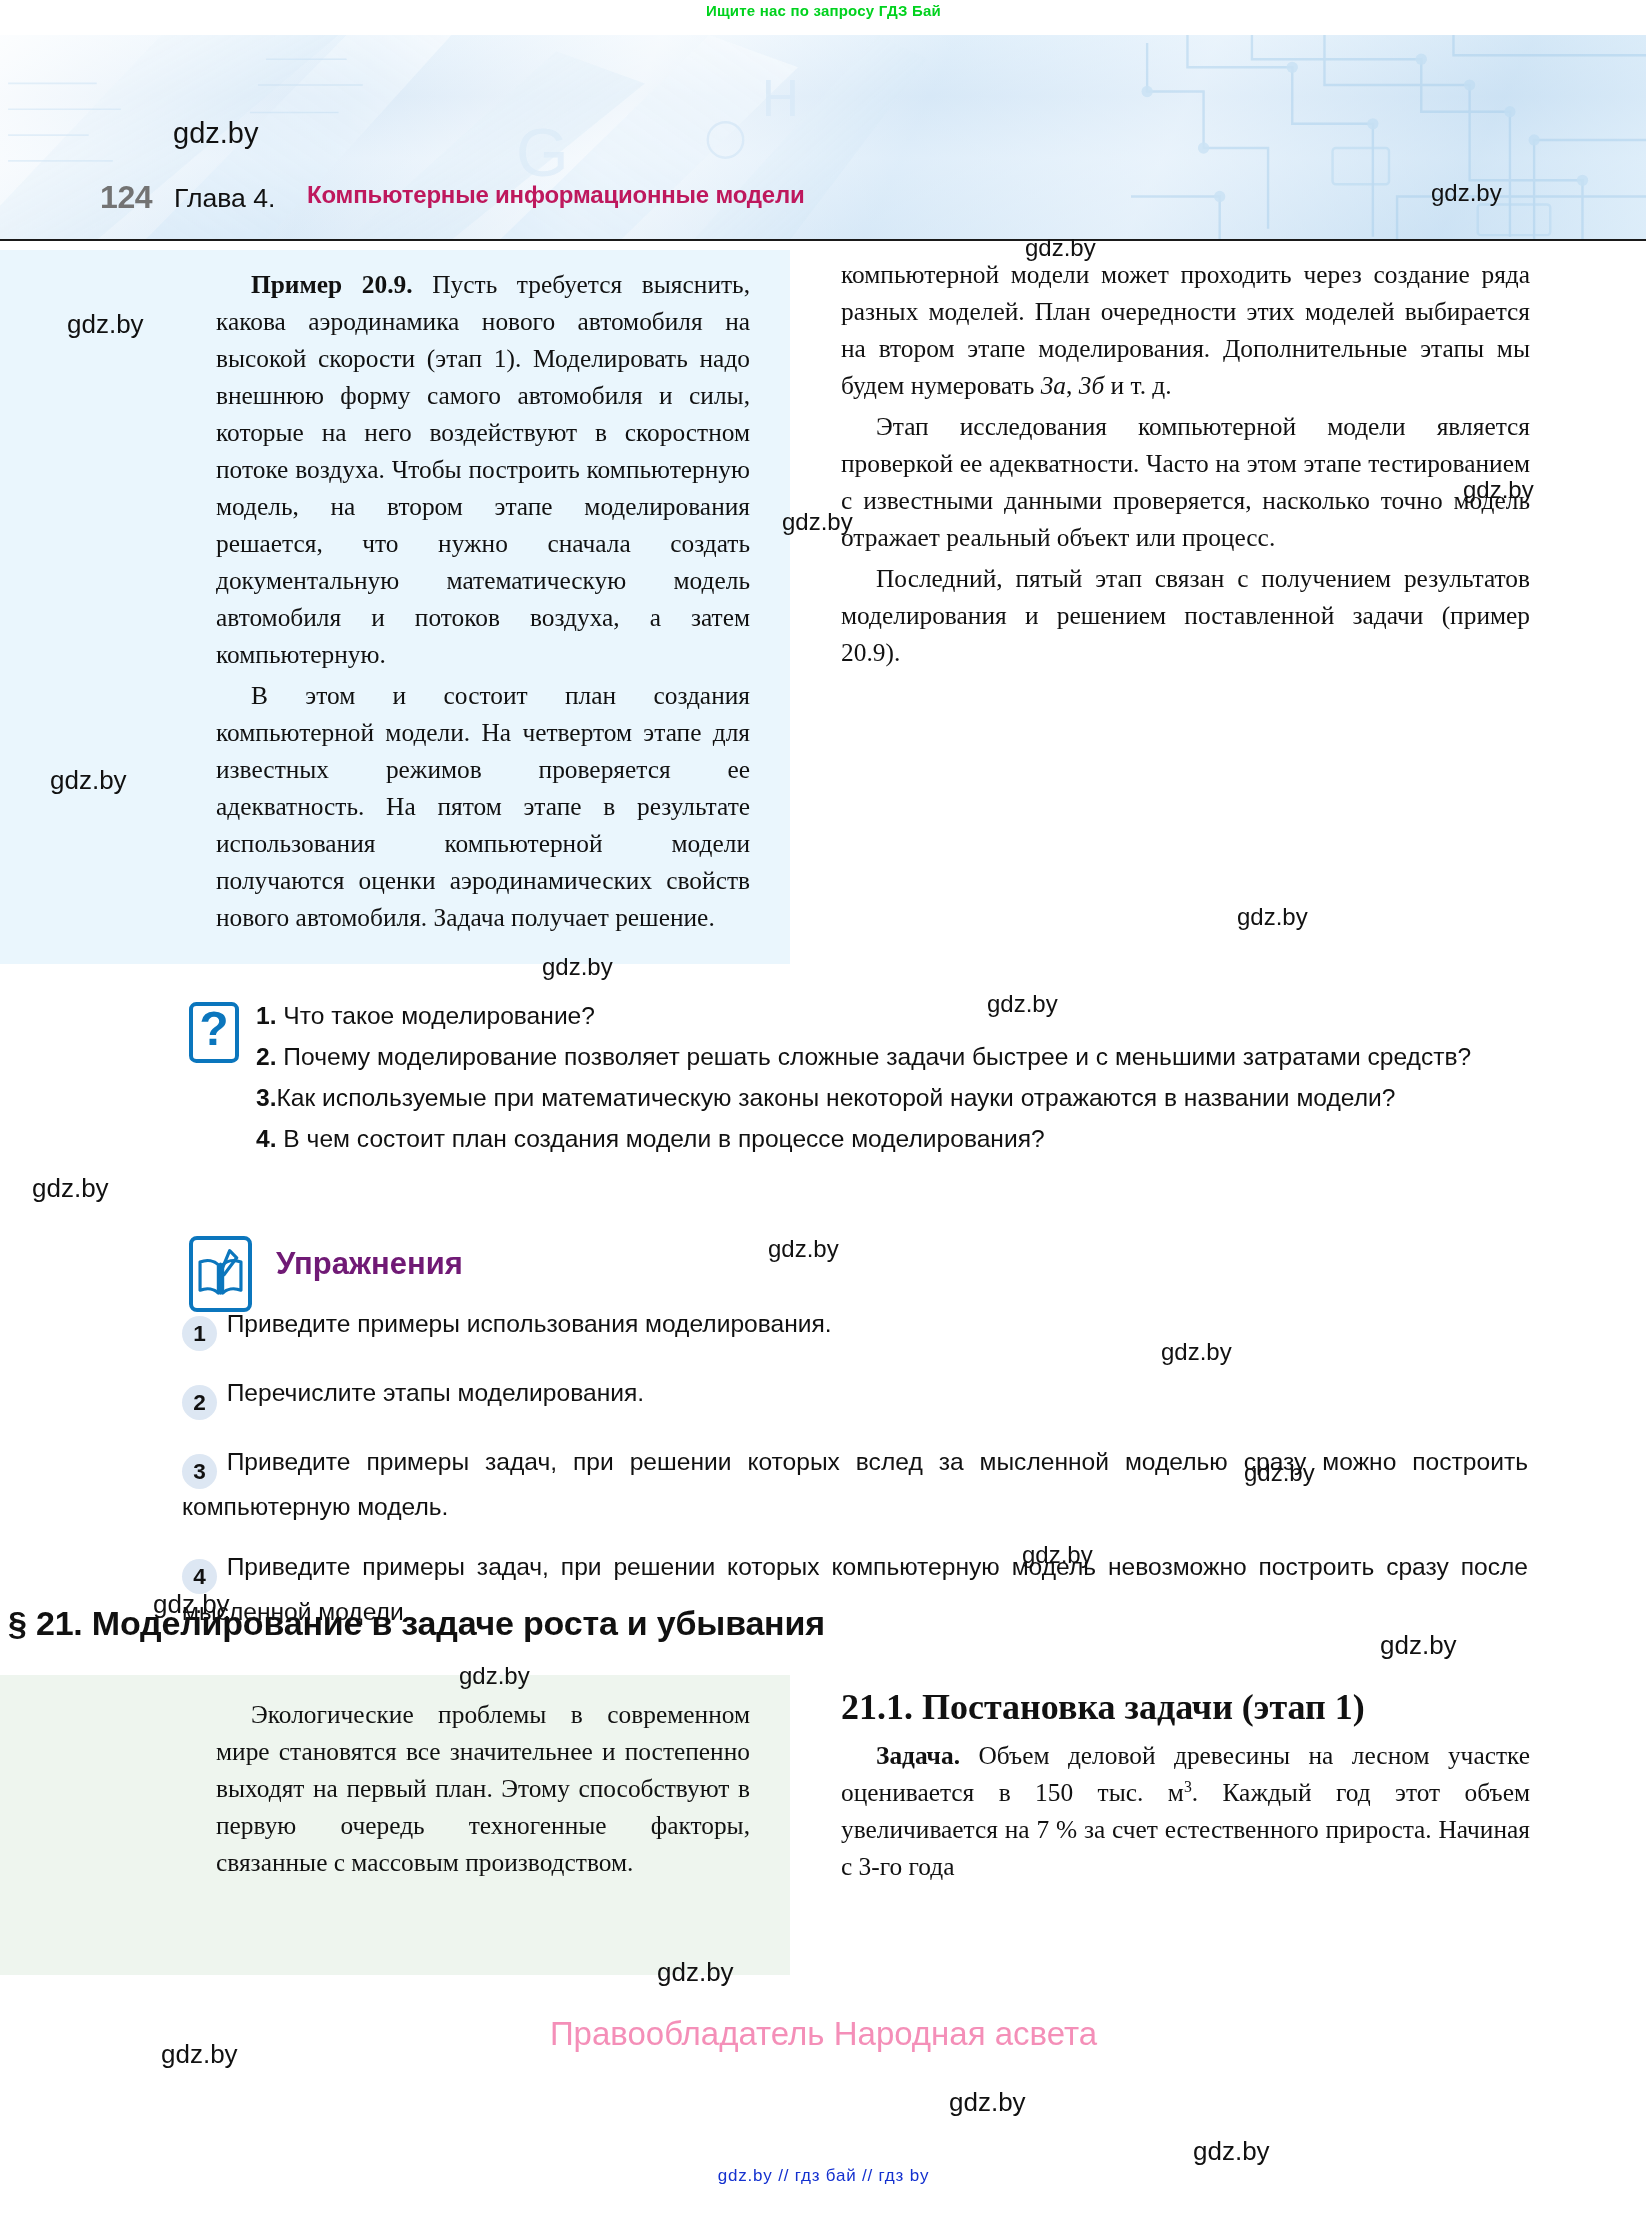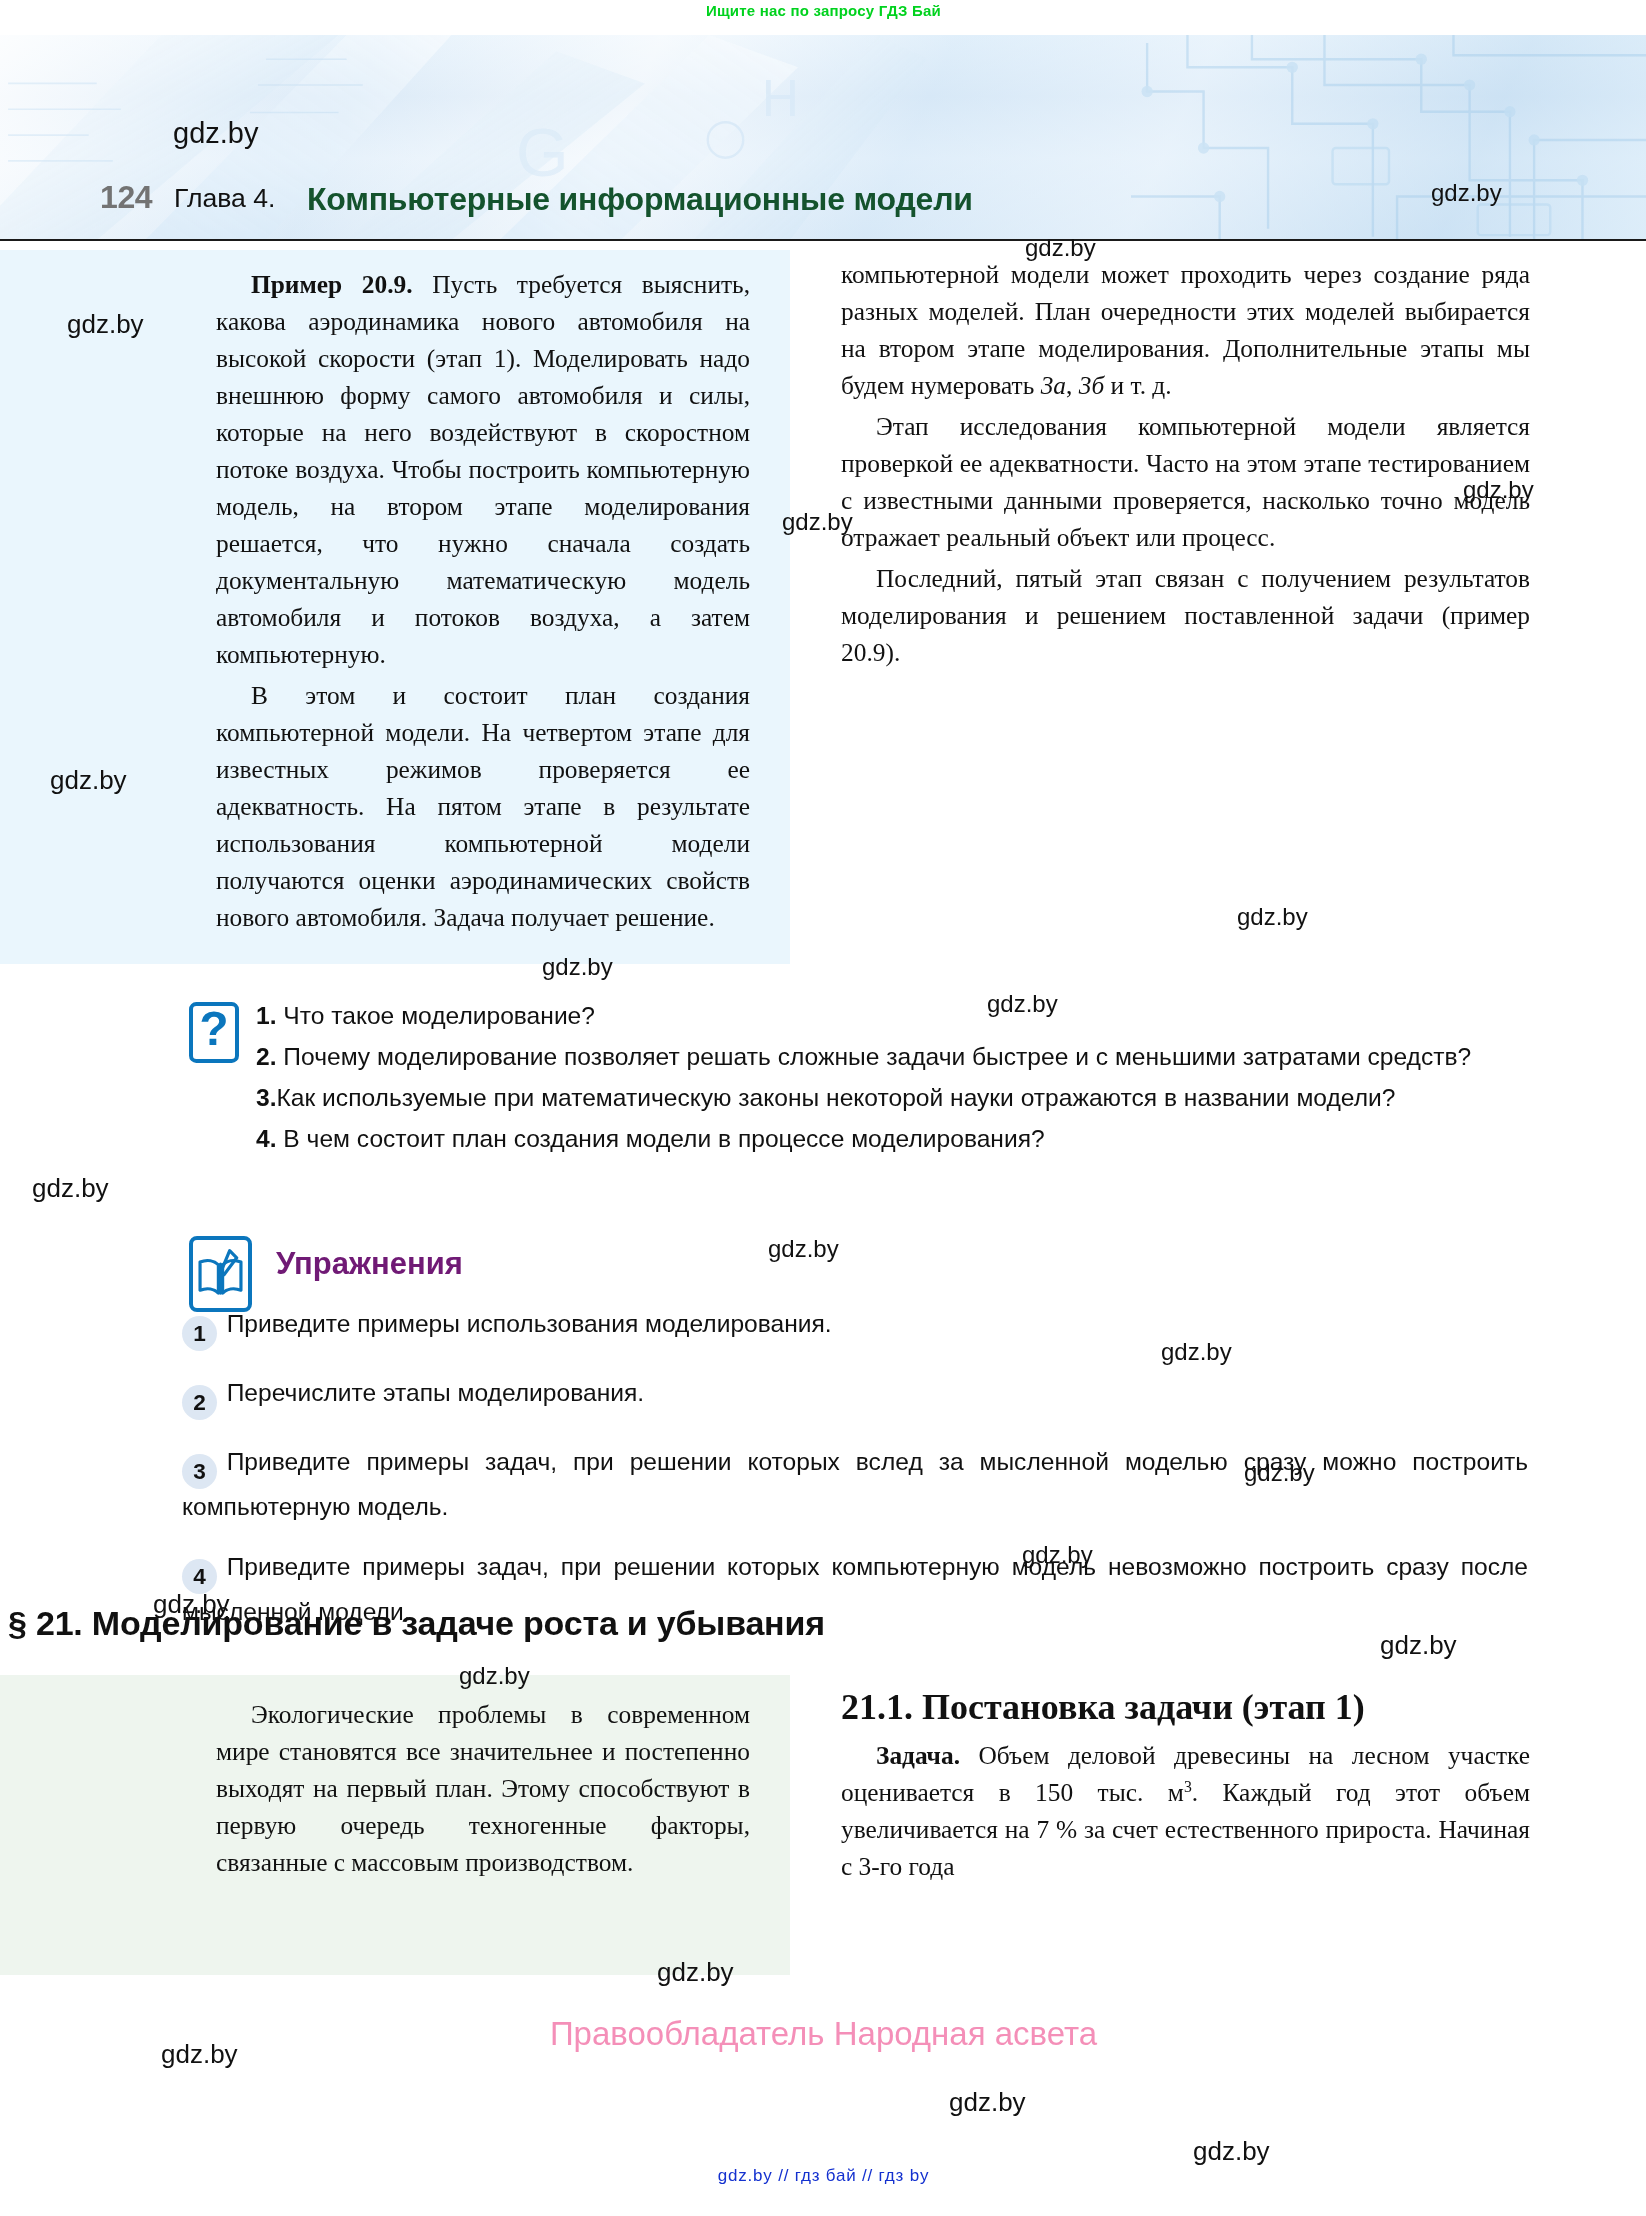"Компьютерные информационные модели" .chapter-title { color: #14532d -> #be185d; font-size: 32px -> 24px }
